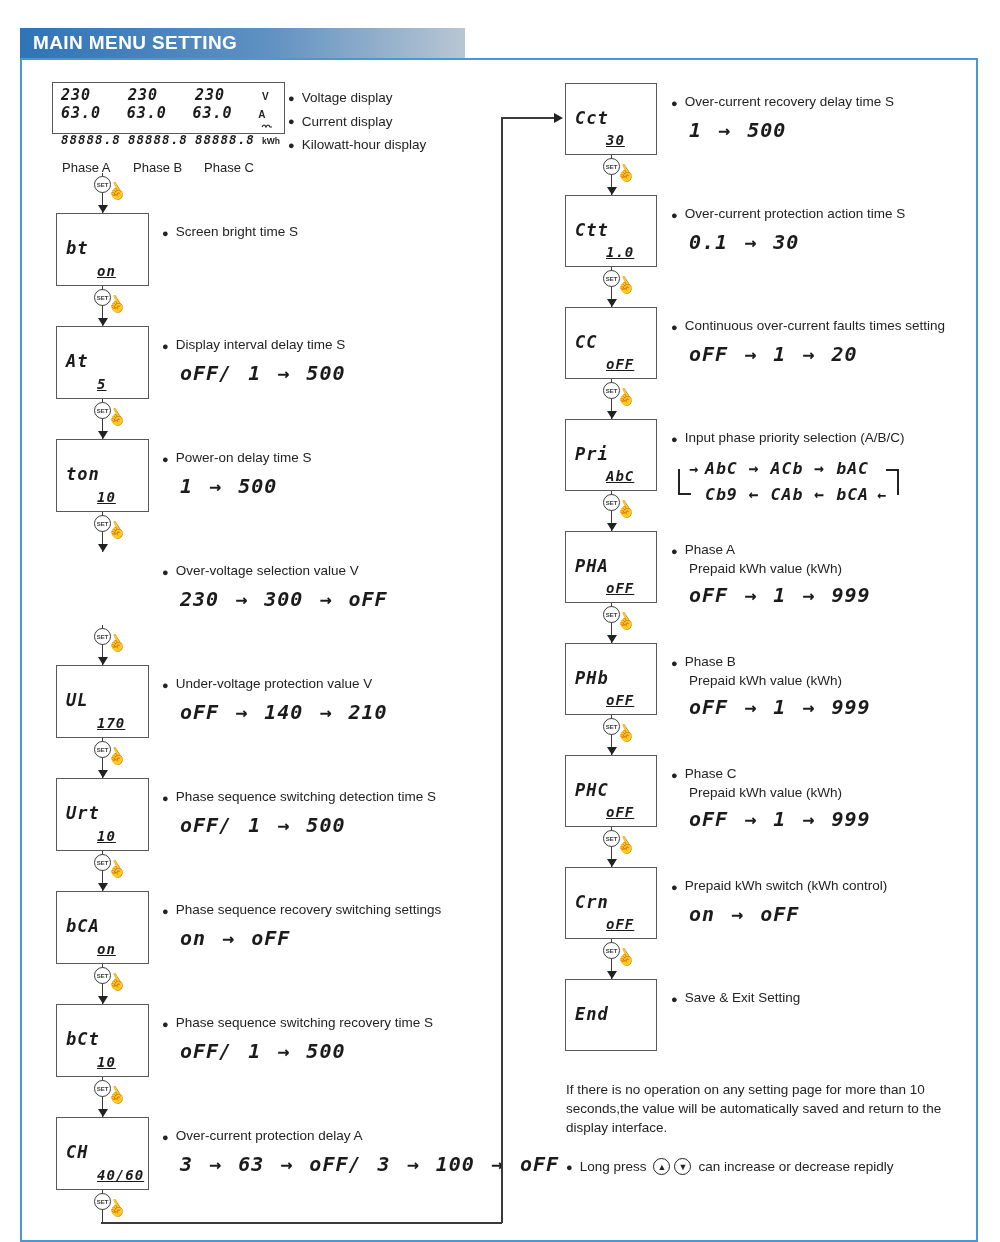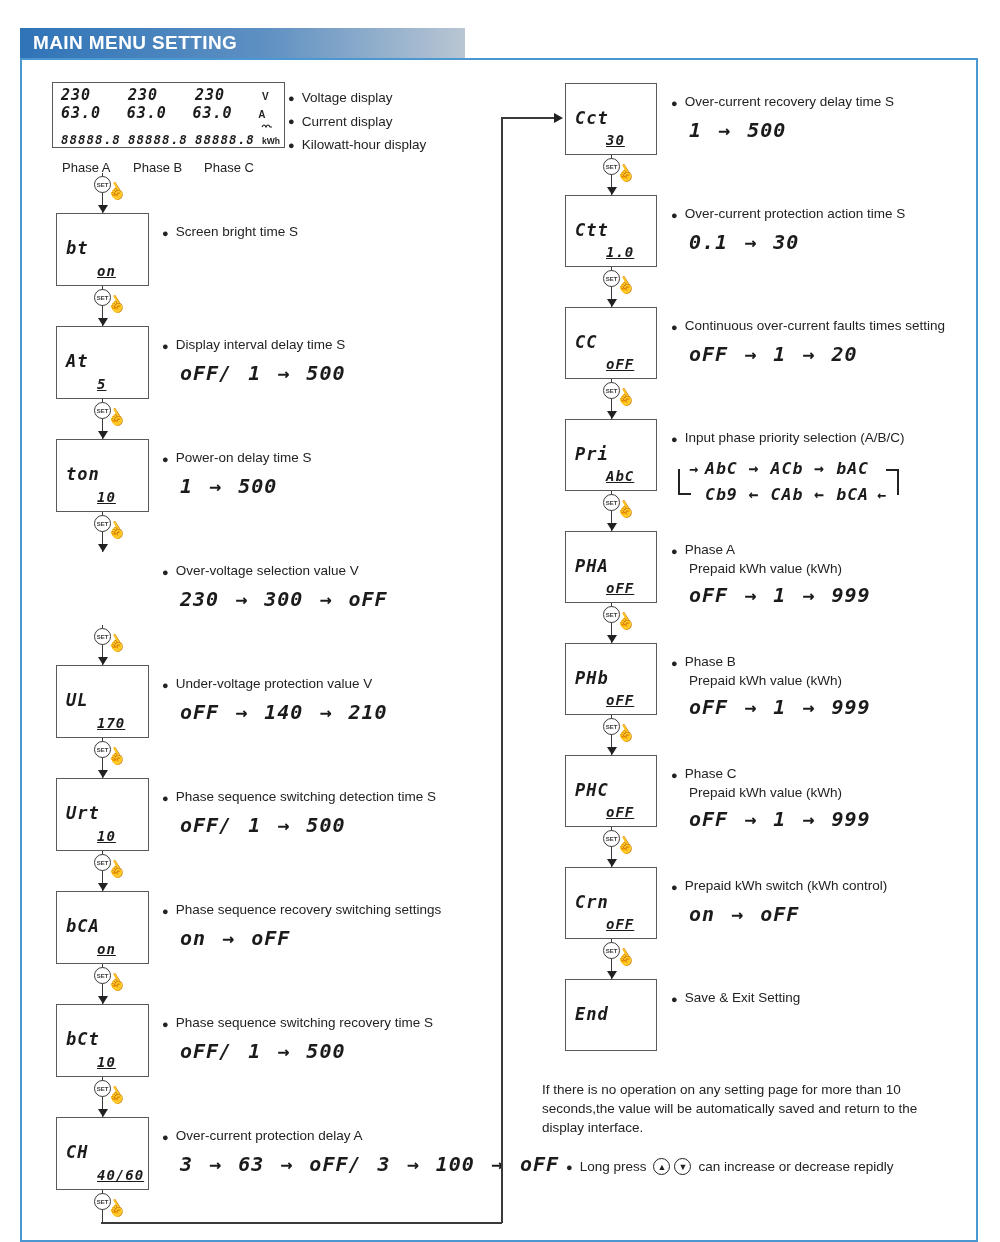"230" .ov-box { height: 66px -> 52px }
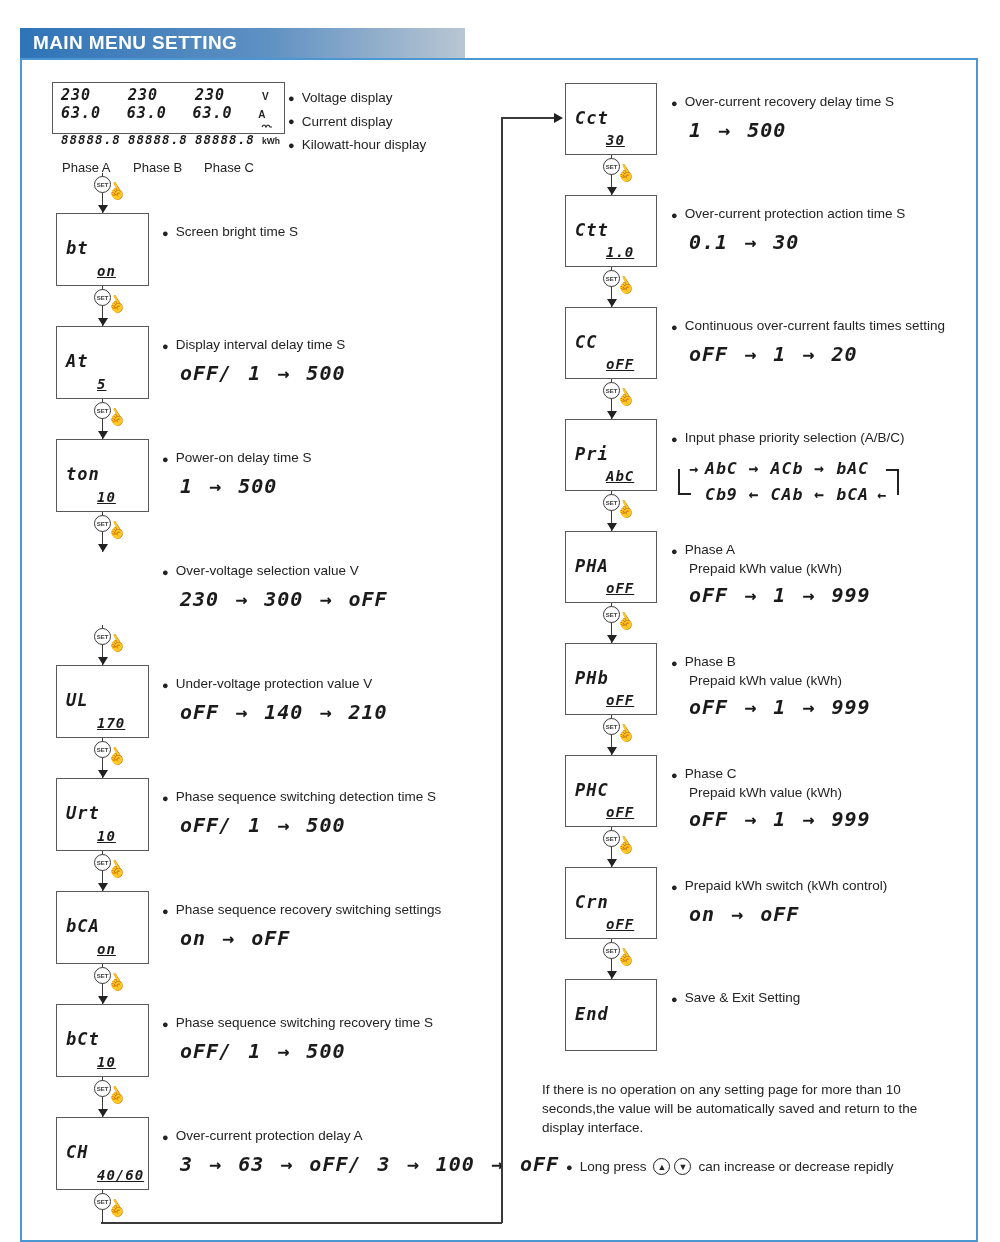"If there is no operation" .note-autosave { left: 542px -> 566px }
